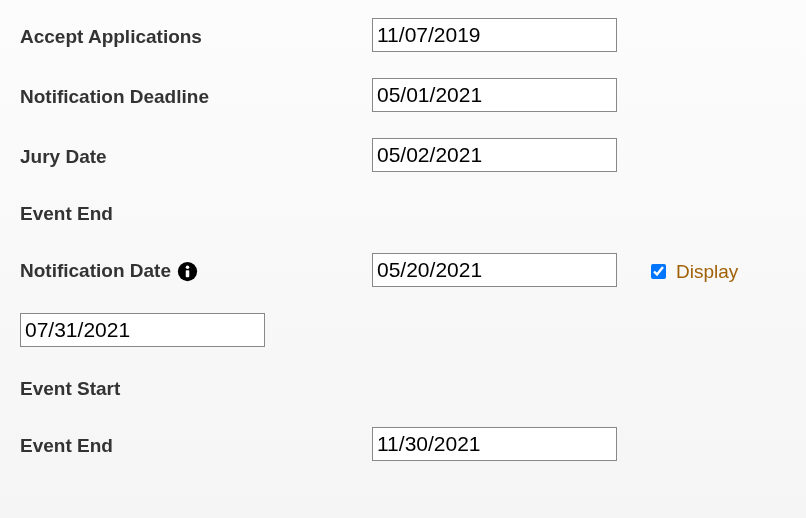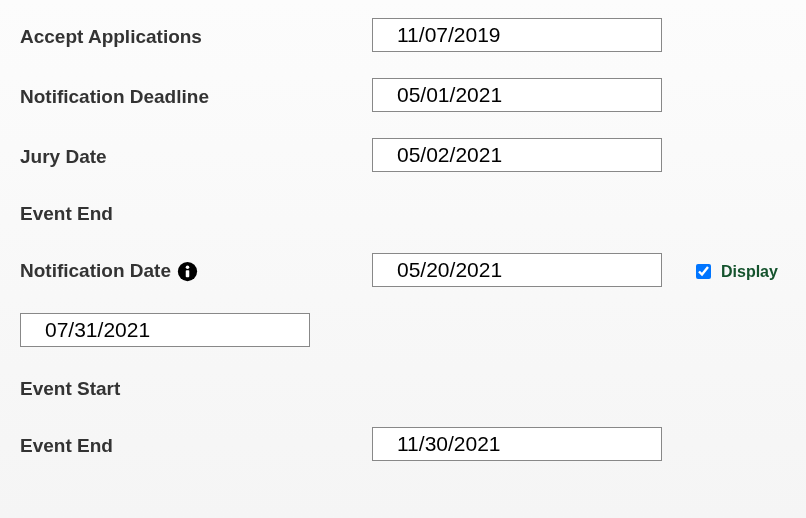"11/07/2019" .date-input { padding: 2px 24px -> 2px 4px; width: 290px -> 245px }
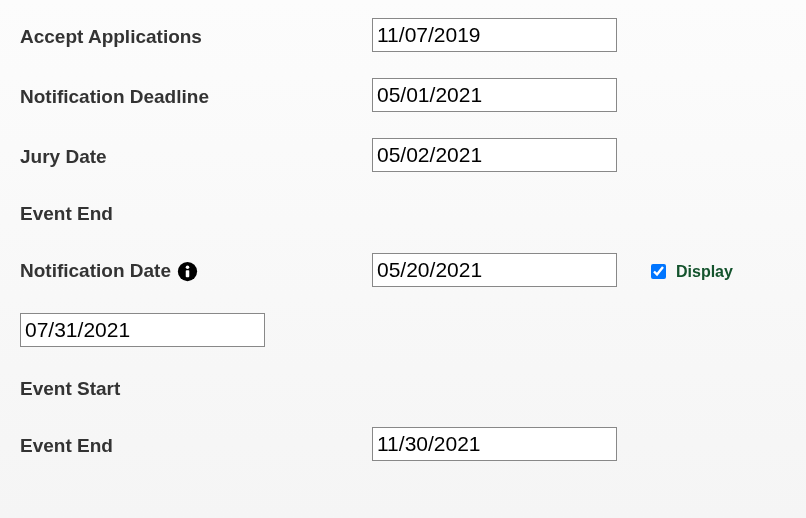"Display" .extra-cell .cb-label { color: #14532d -> #a16207; font-size: 16px -> 19px; font-weight: bold -> normal }
